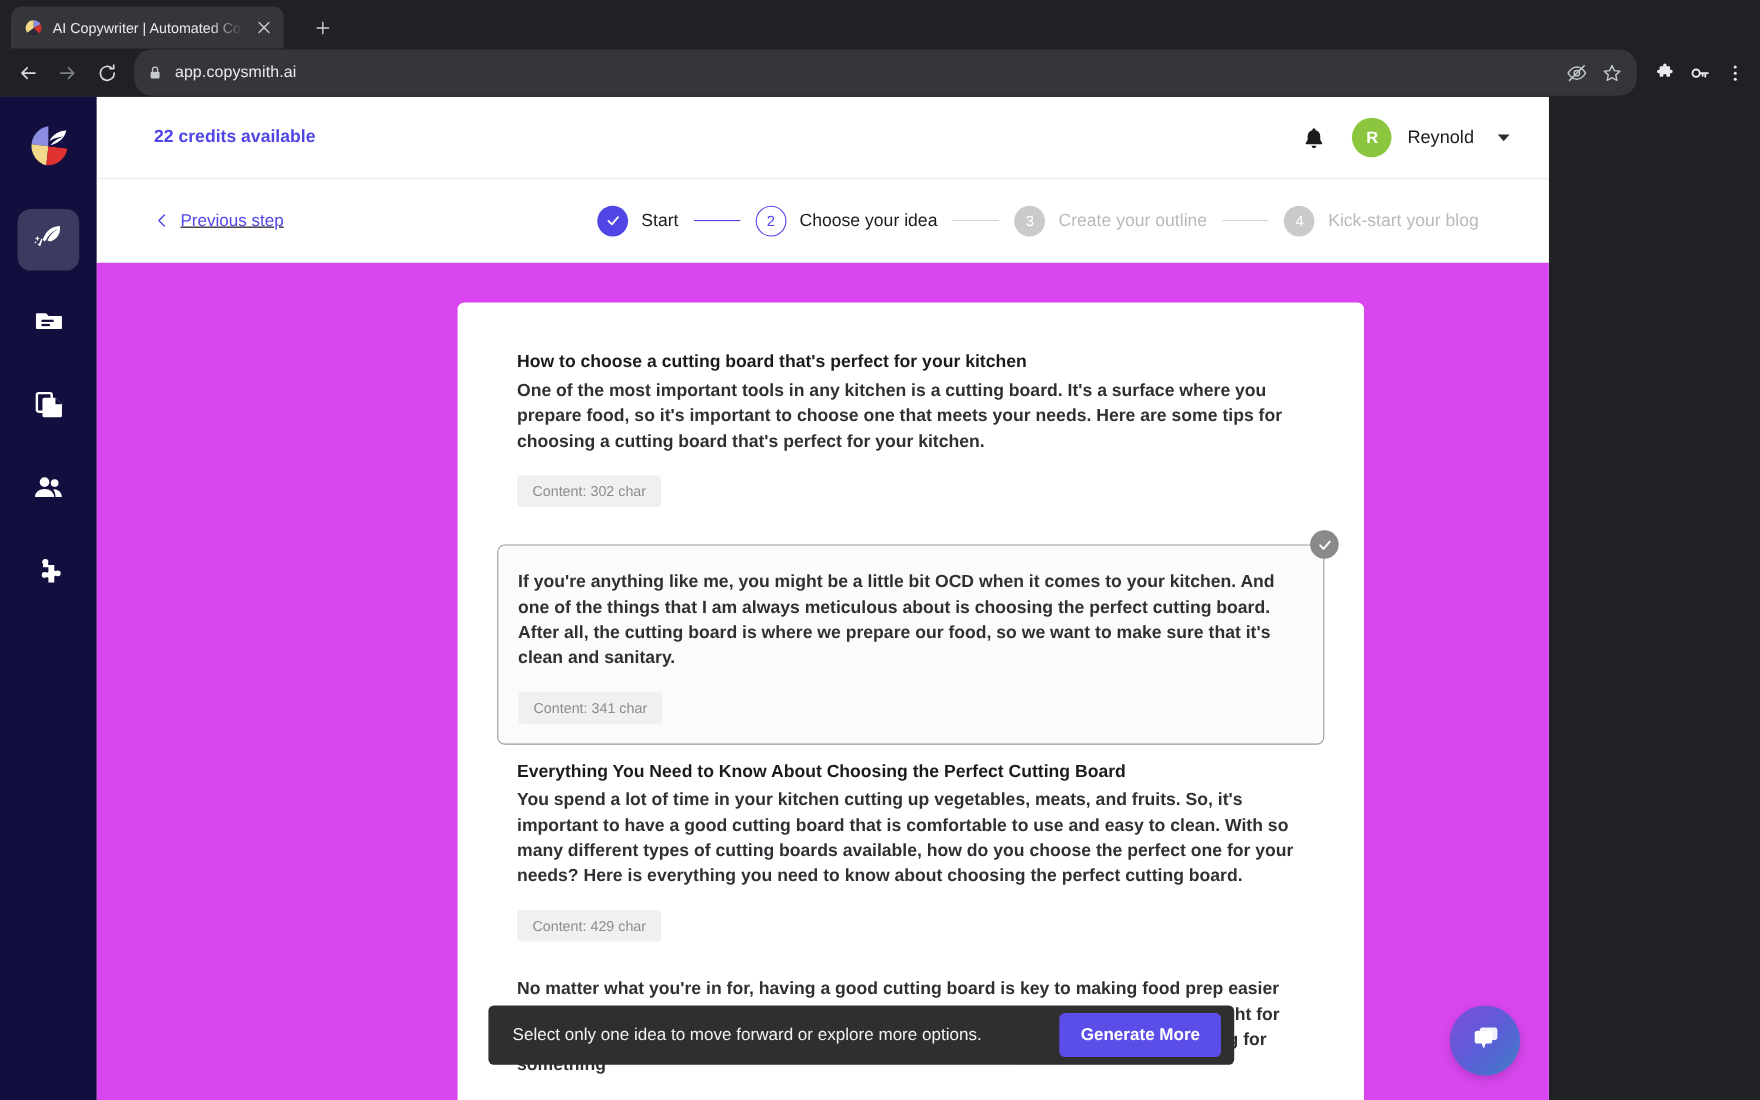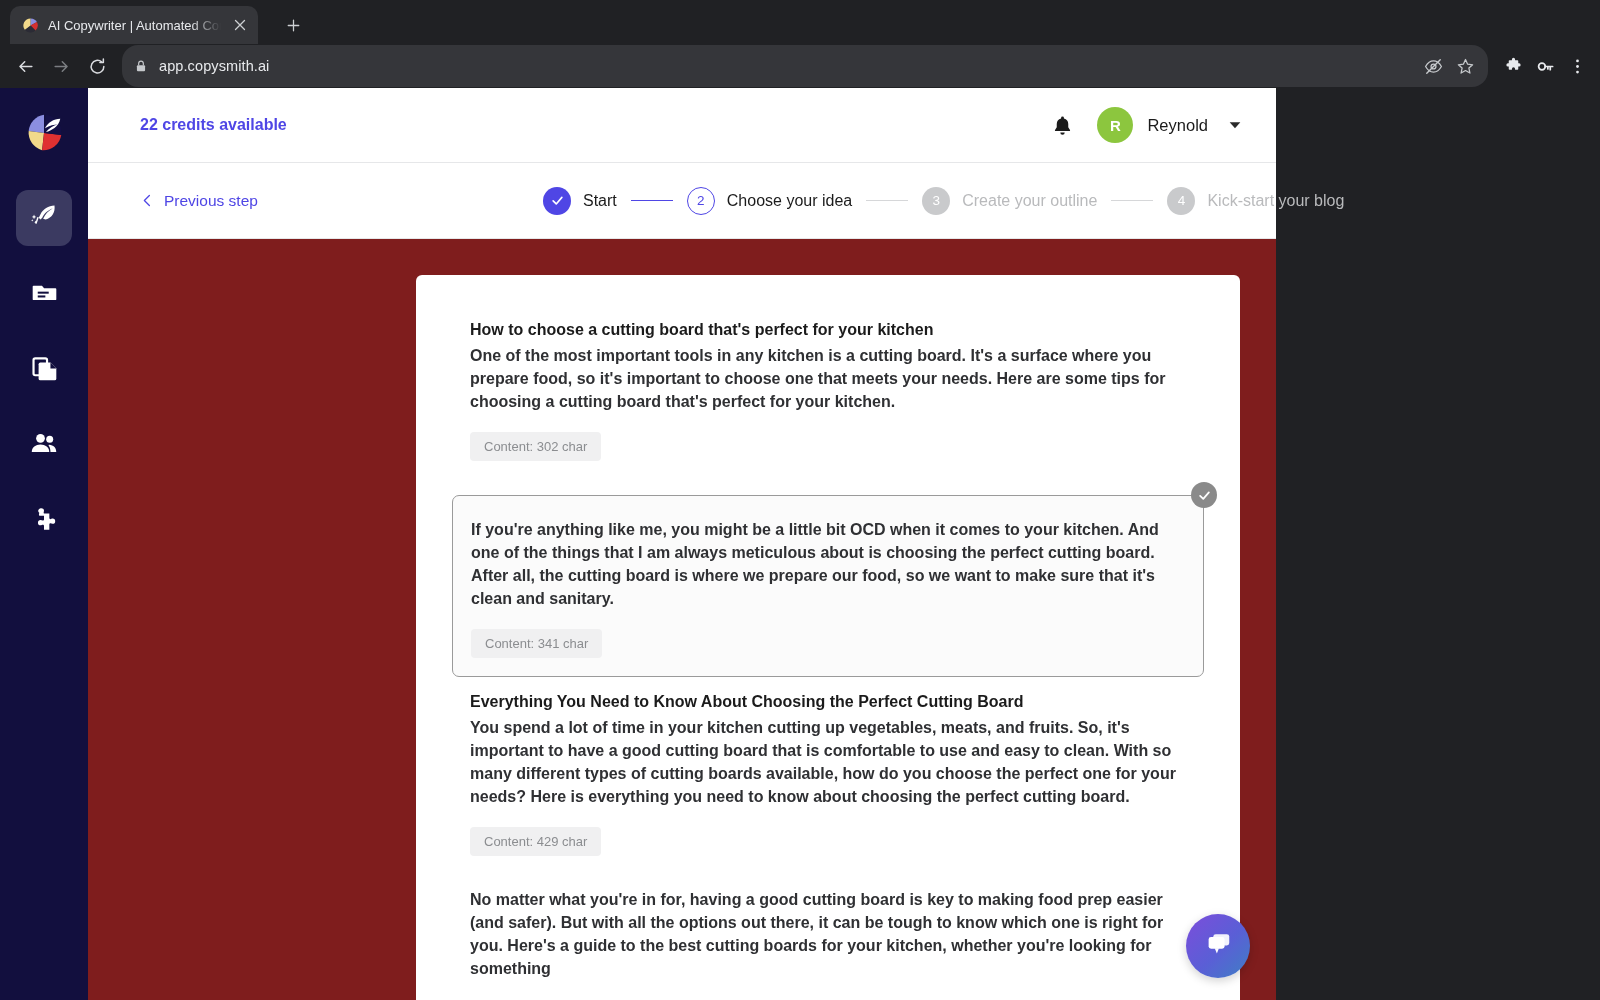"22 credits available" #app { width: 1276px -> 1408px }
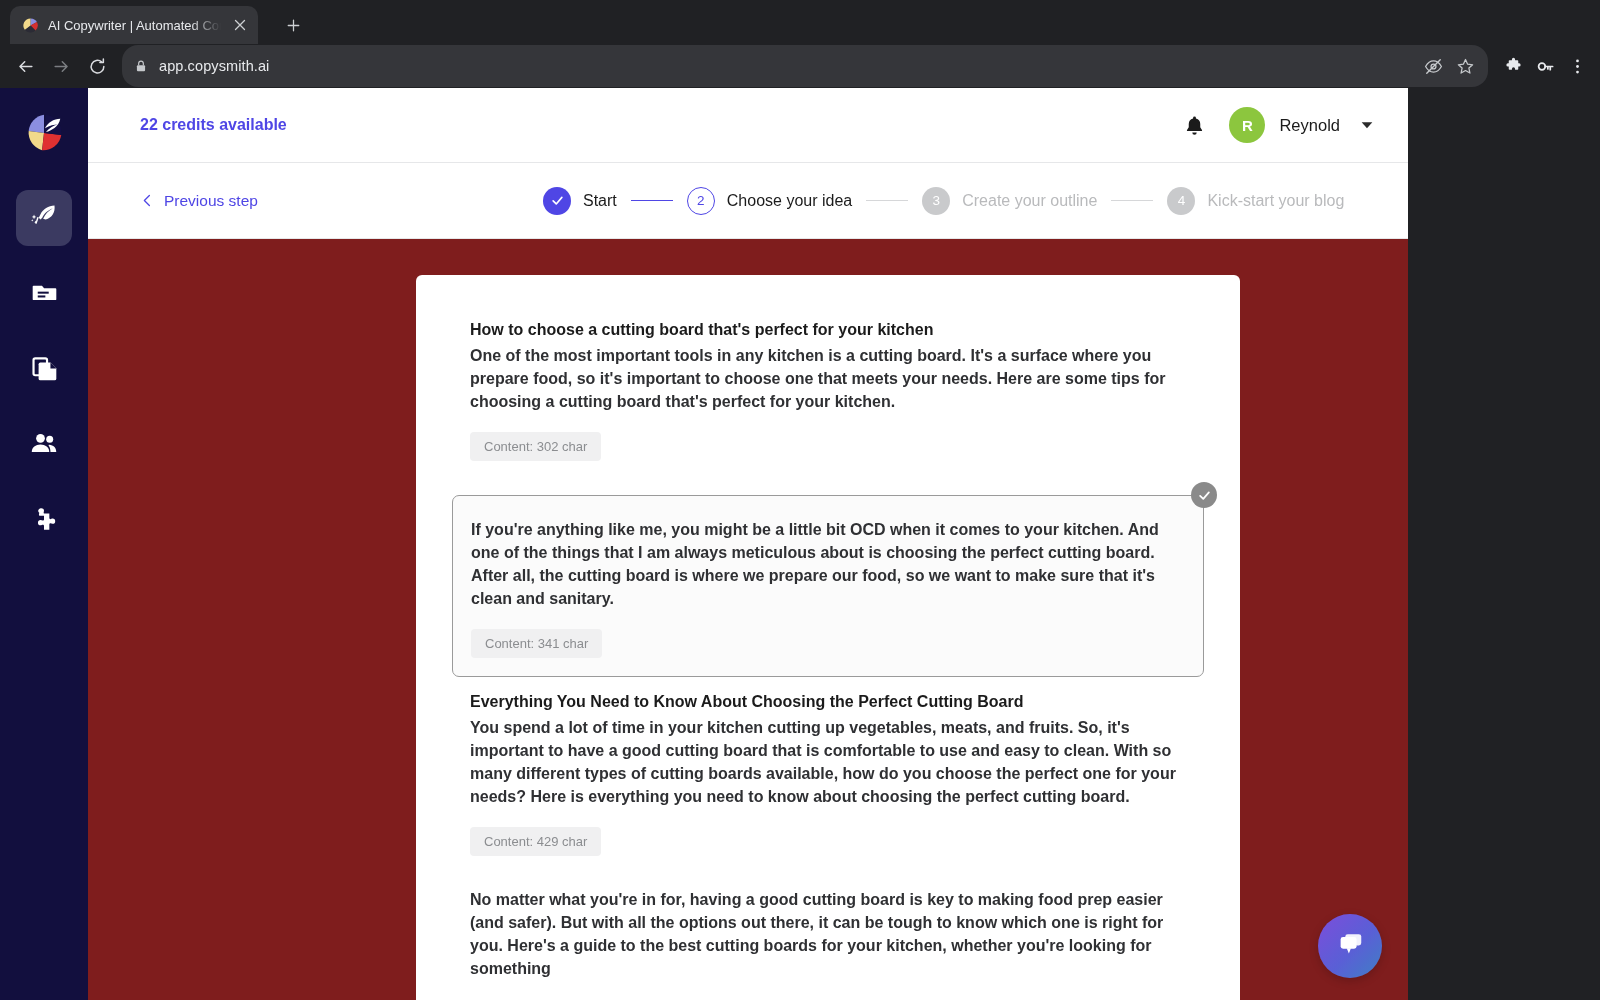"Previous step" #stepper-bar { text-decoration: none -> underline }
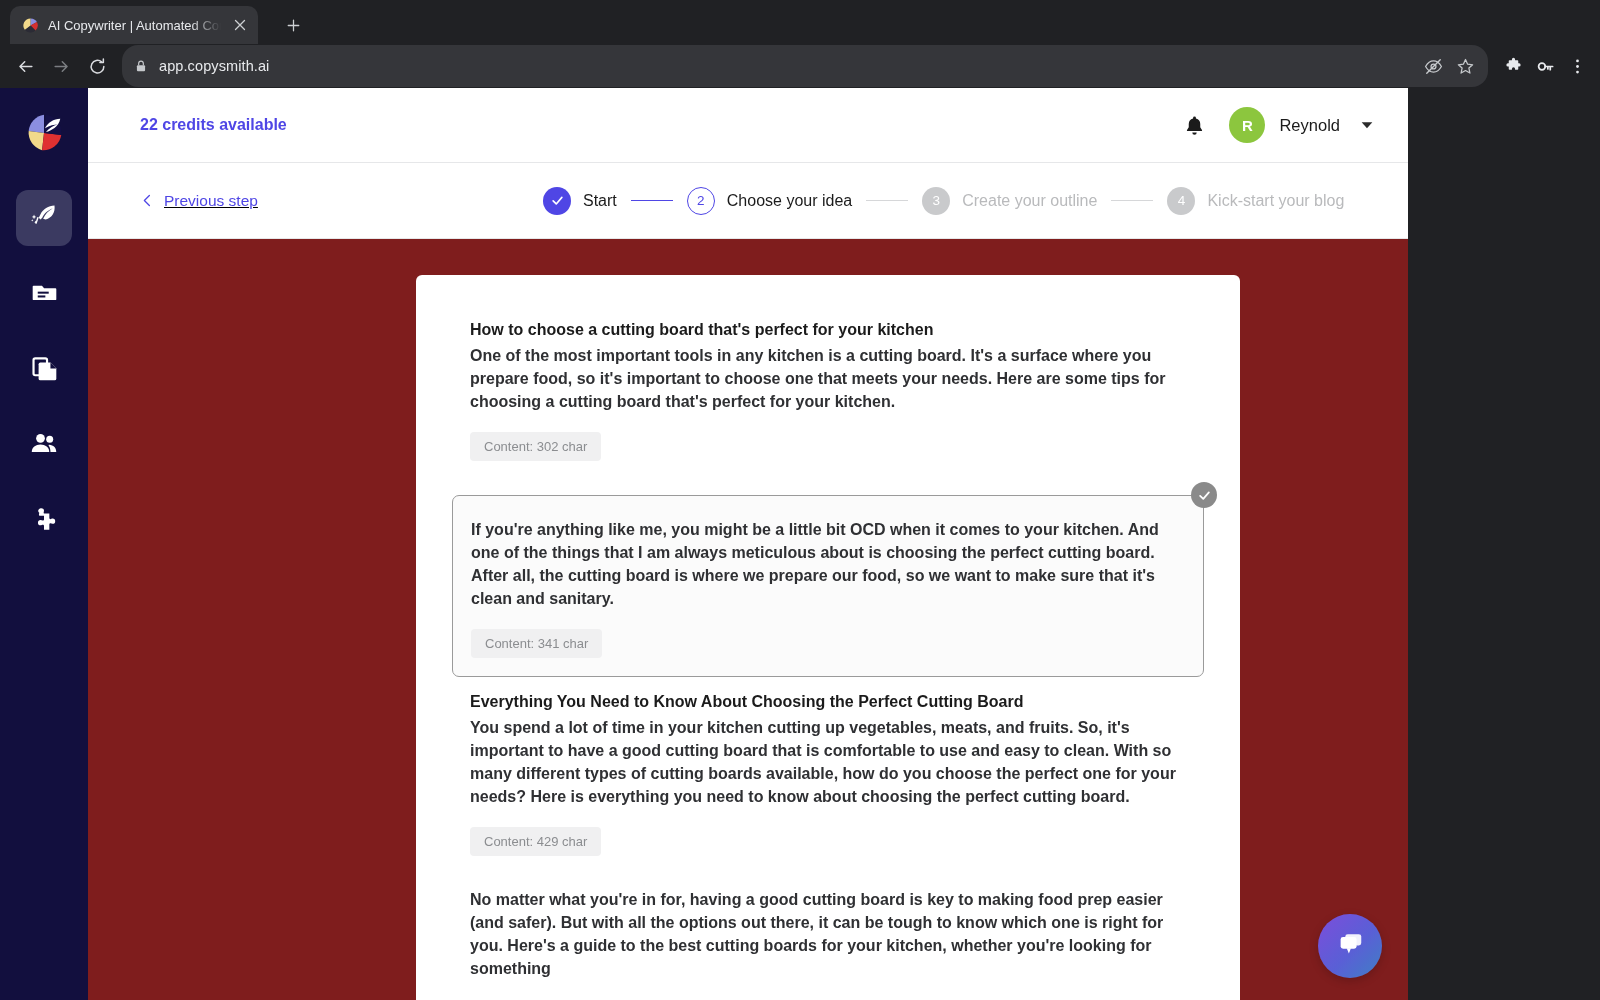"How to choose a cutting" #content-area { background: #7f1d1d -> #d946ef }
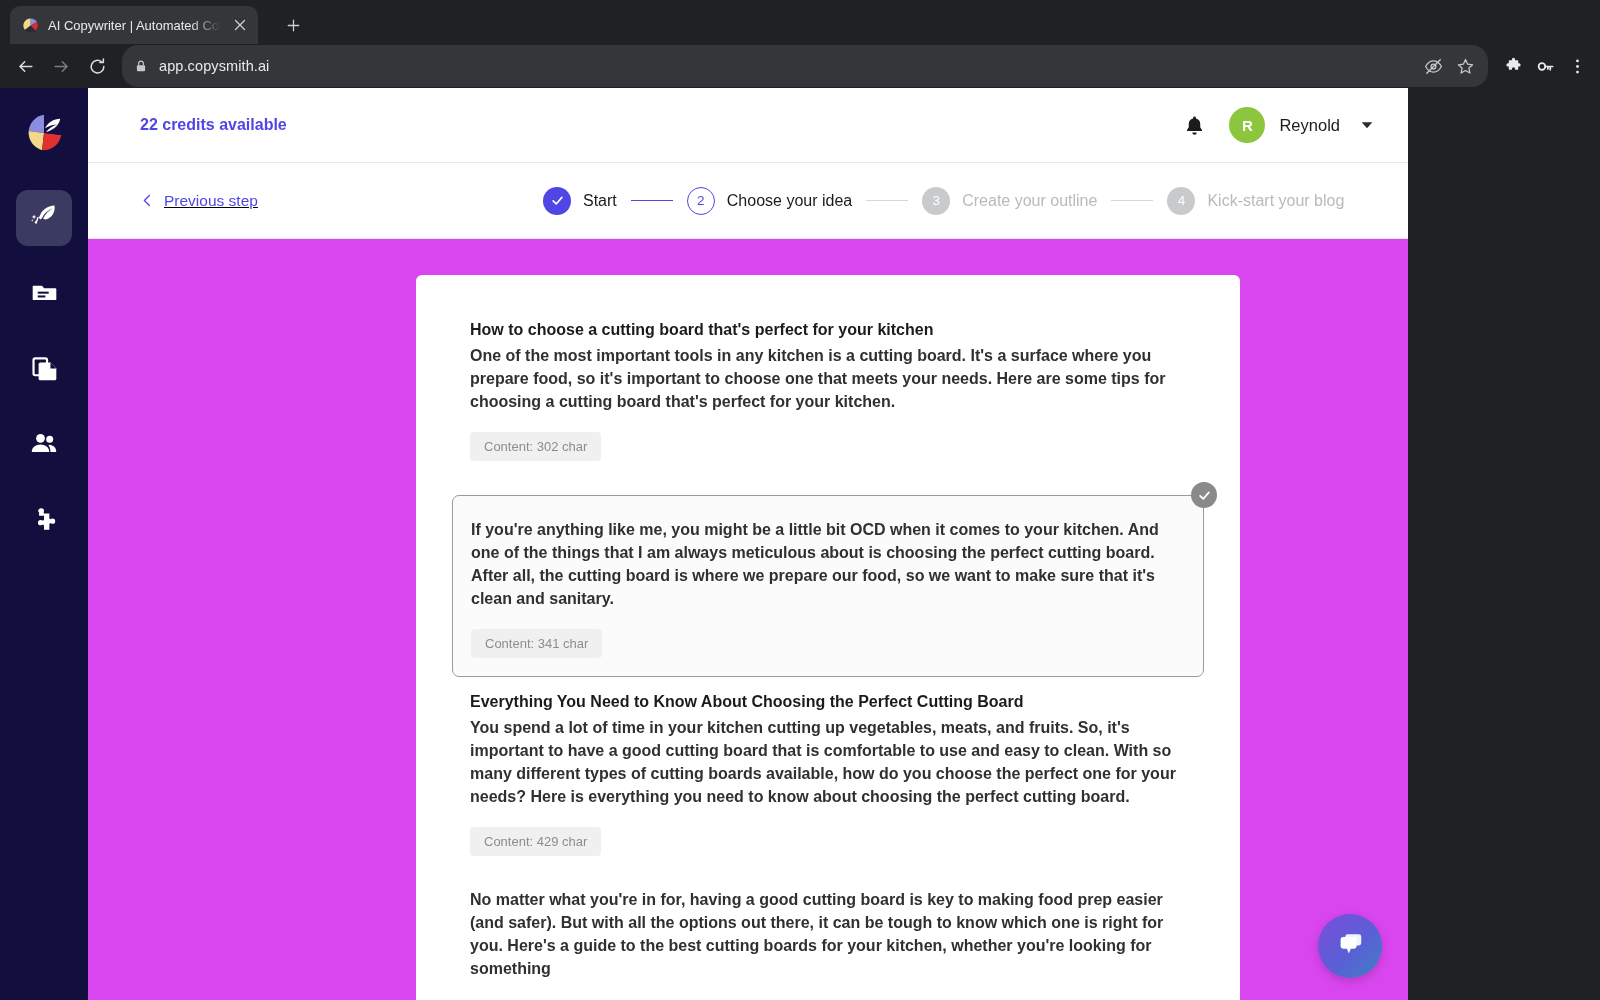"Select only one idea to" div { html: none -> <div> <span>Select only one idea to move forward or explore more options.</span> <button>Generate More</button> </div> }
